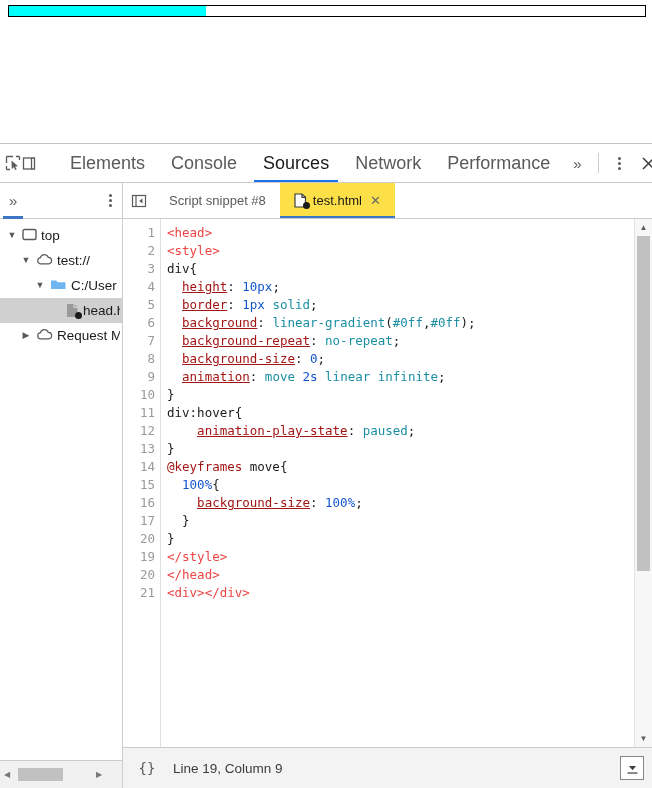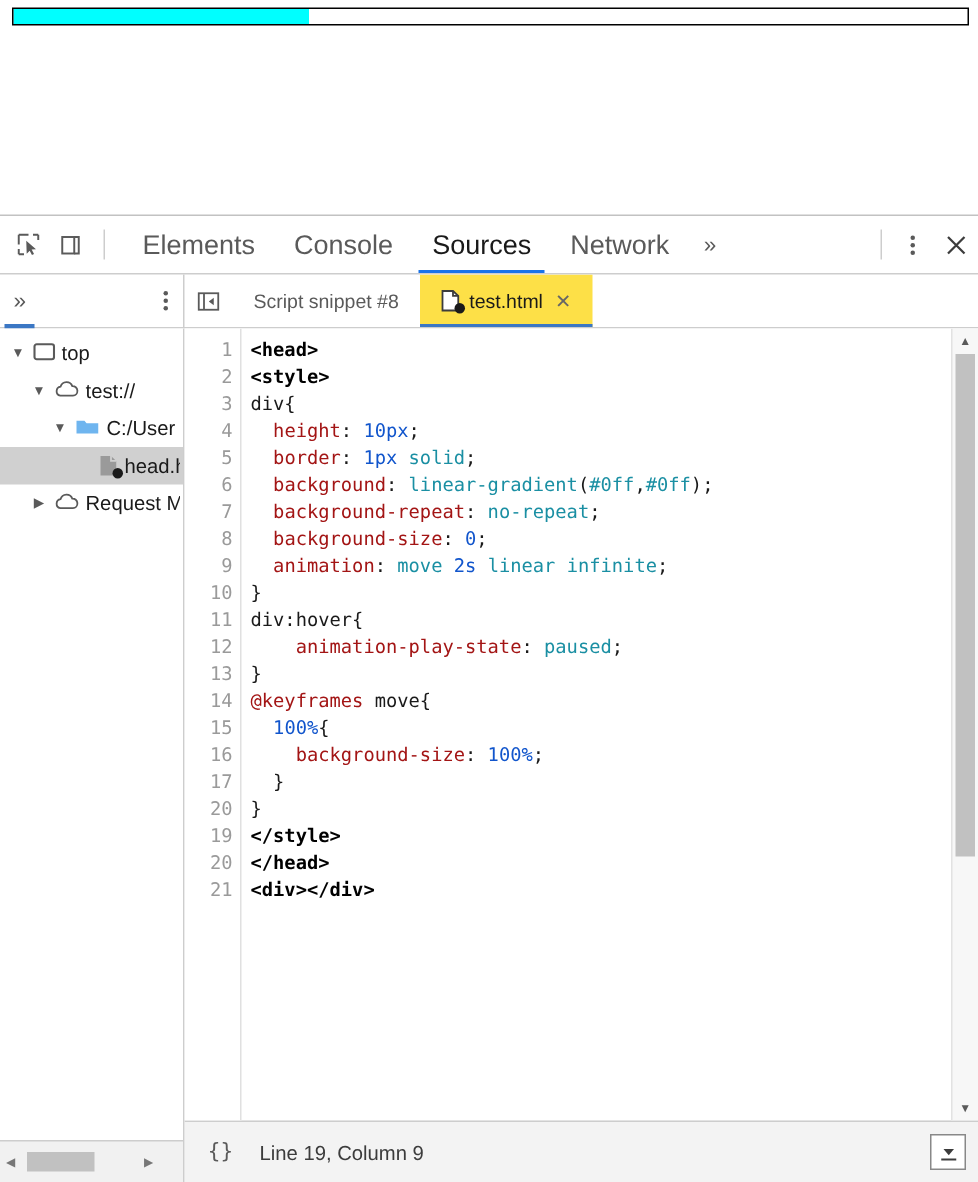"Performance" div.panel-tab { html: none -> <div>Performance</div> }
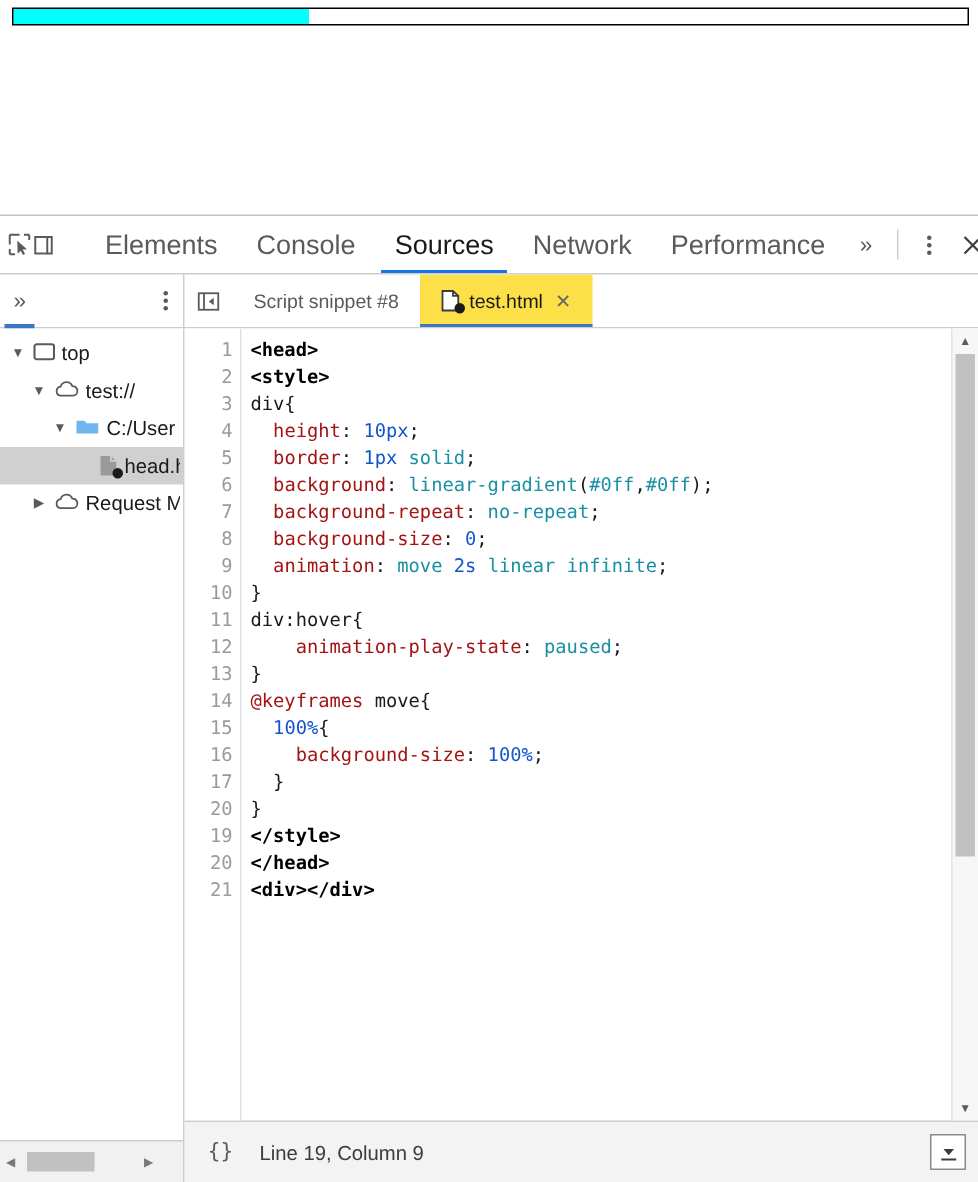"<head>" .t-tag { color: #000000 -> #ef4444; font-weight: bold -> none }
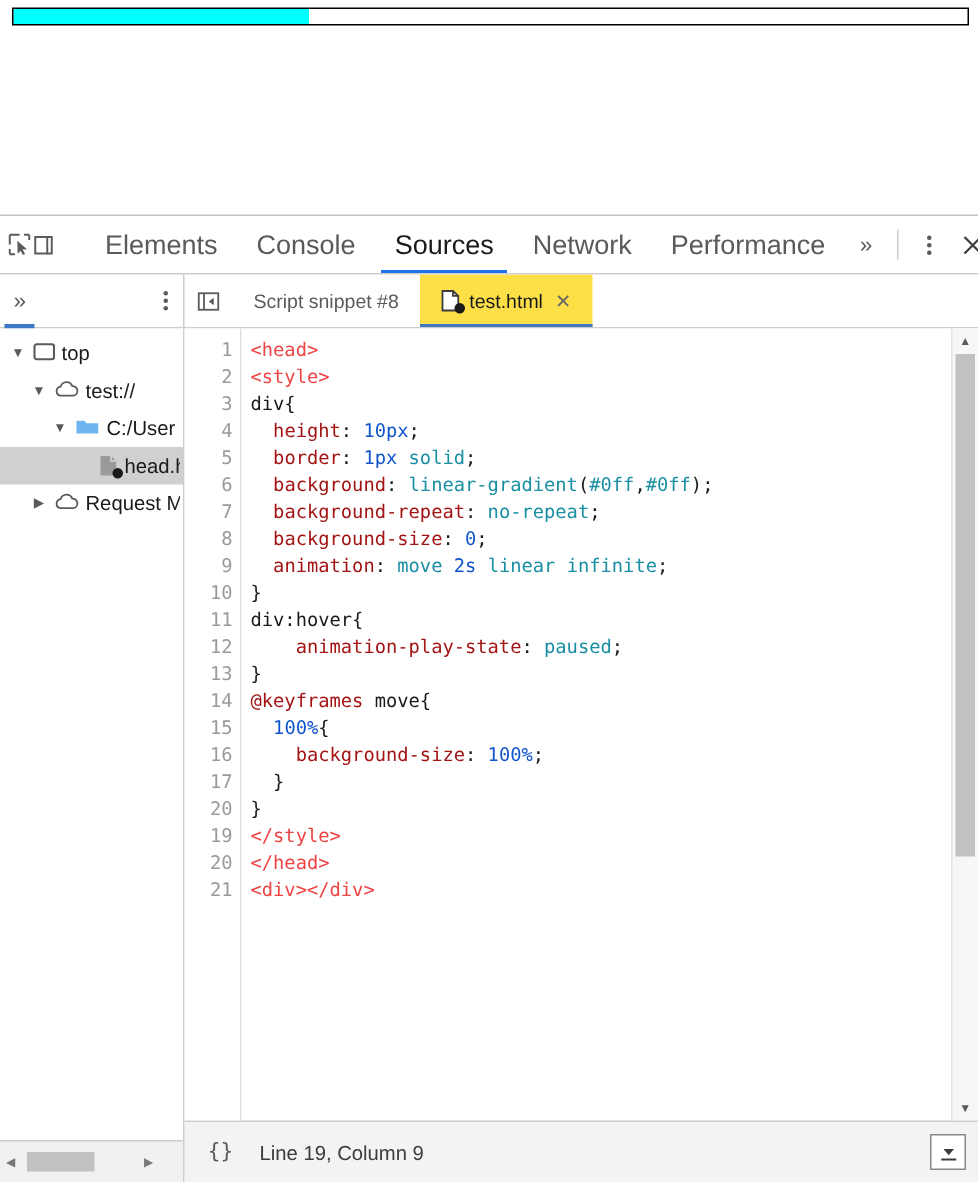"height" .t-prop { text-decoration: none -> underline }
